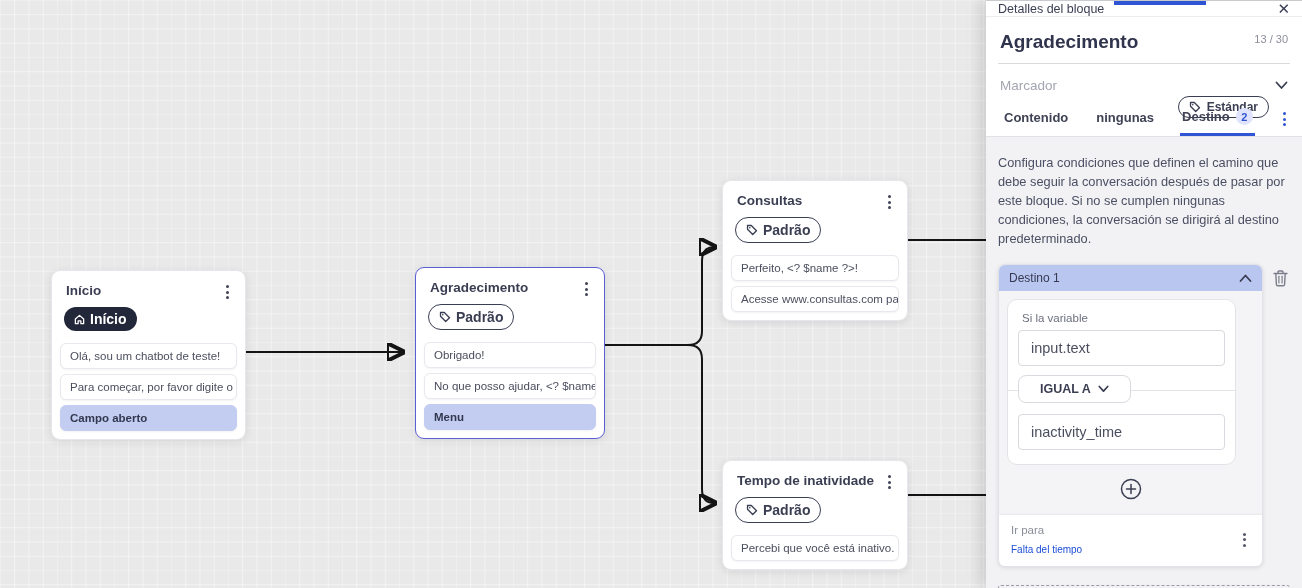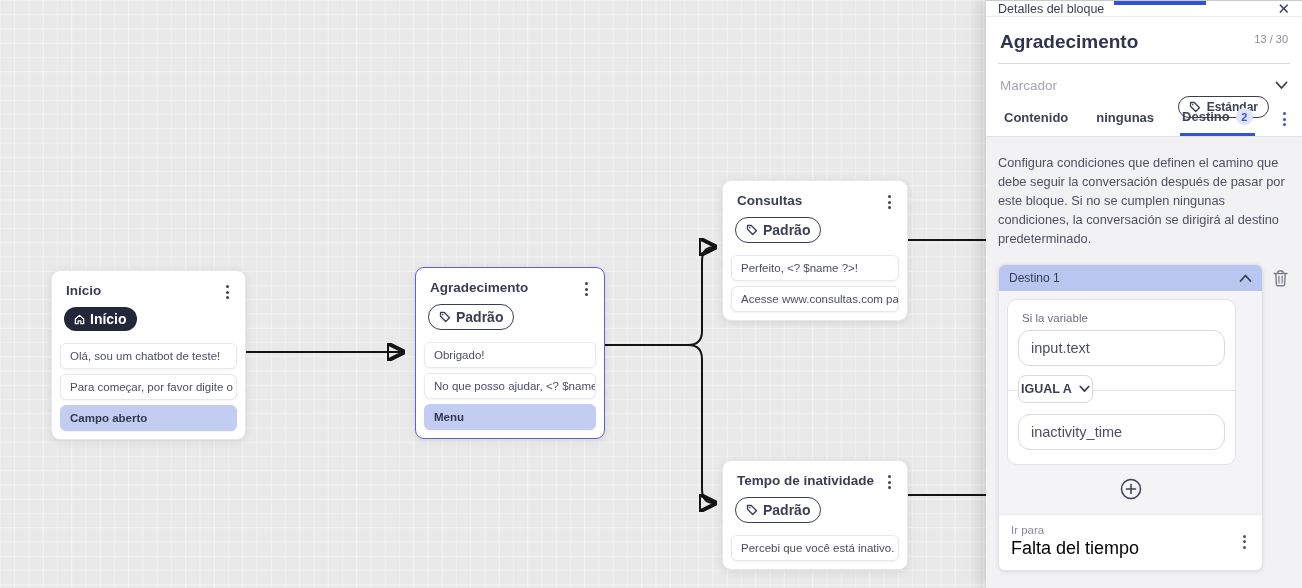"input.text" .tinput { border-radius: 12px -> 4px }
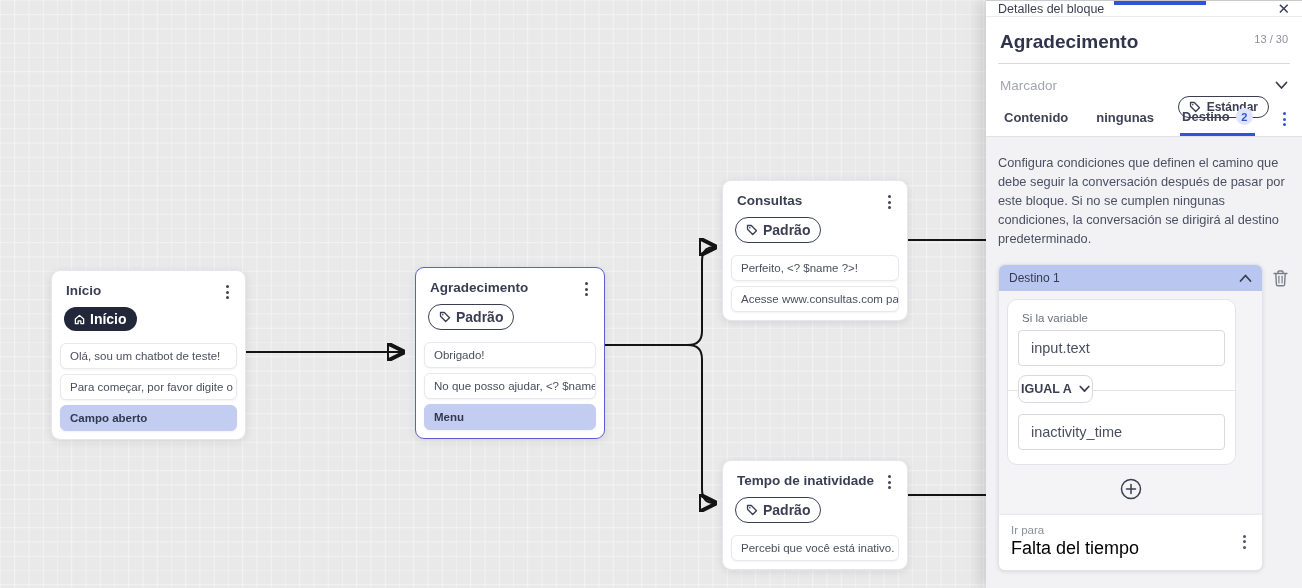"IGUAL A" .op-btn { padding: 6px 2px -> 6px 21px }
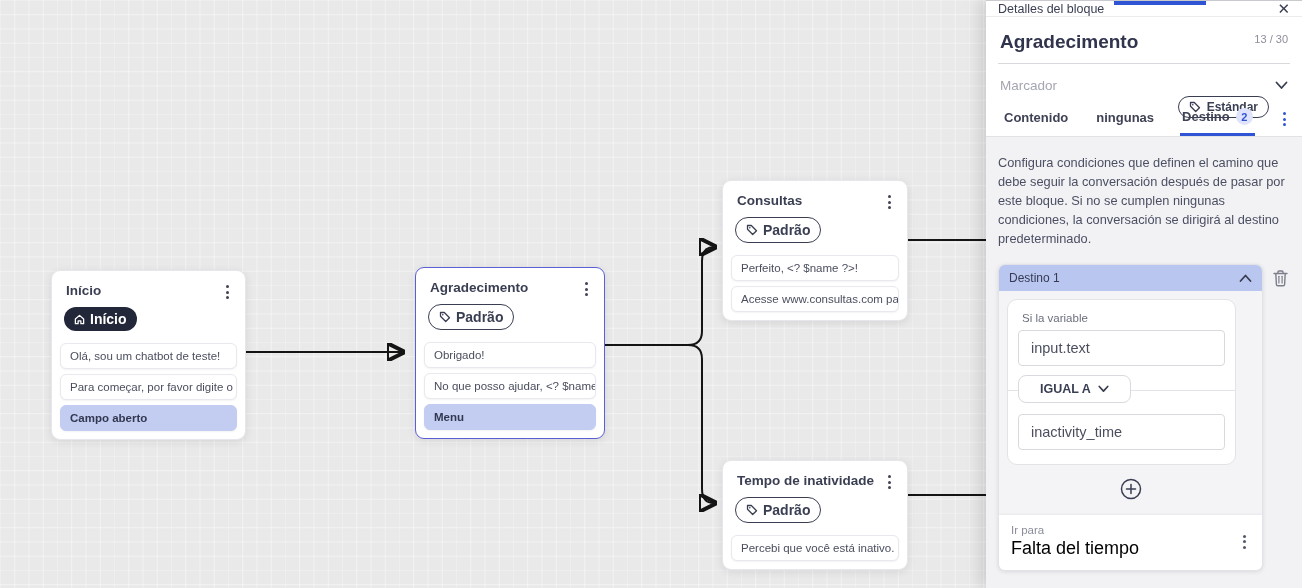"Falta del tiempo" .goto-value { color: #000000 -> #1d4ed8; font-size: 18px -> 10px; margin-top: 2px -> 8px }
